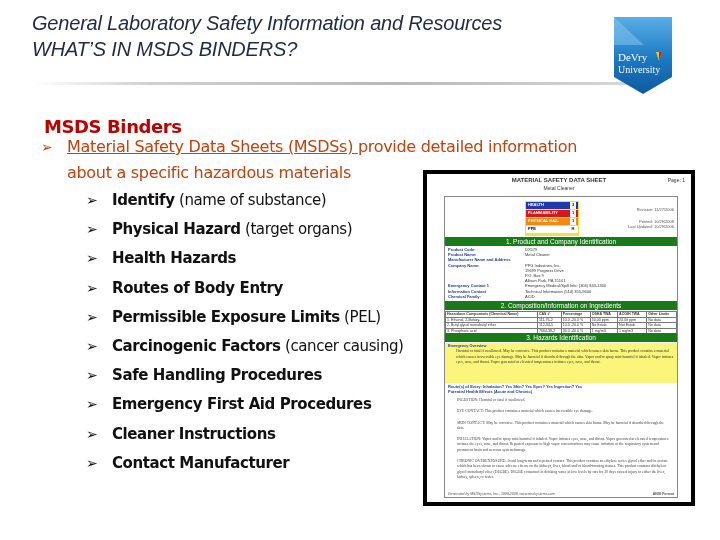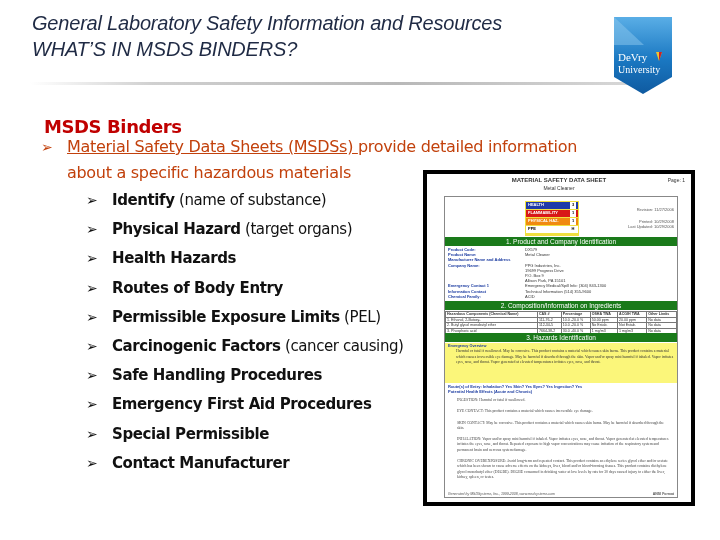"Special Permissible" b { text: Special Permissible -> Cleaner Instructions }
